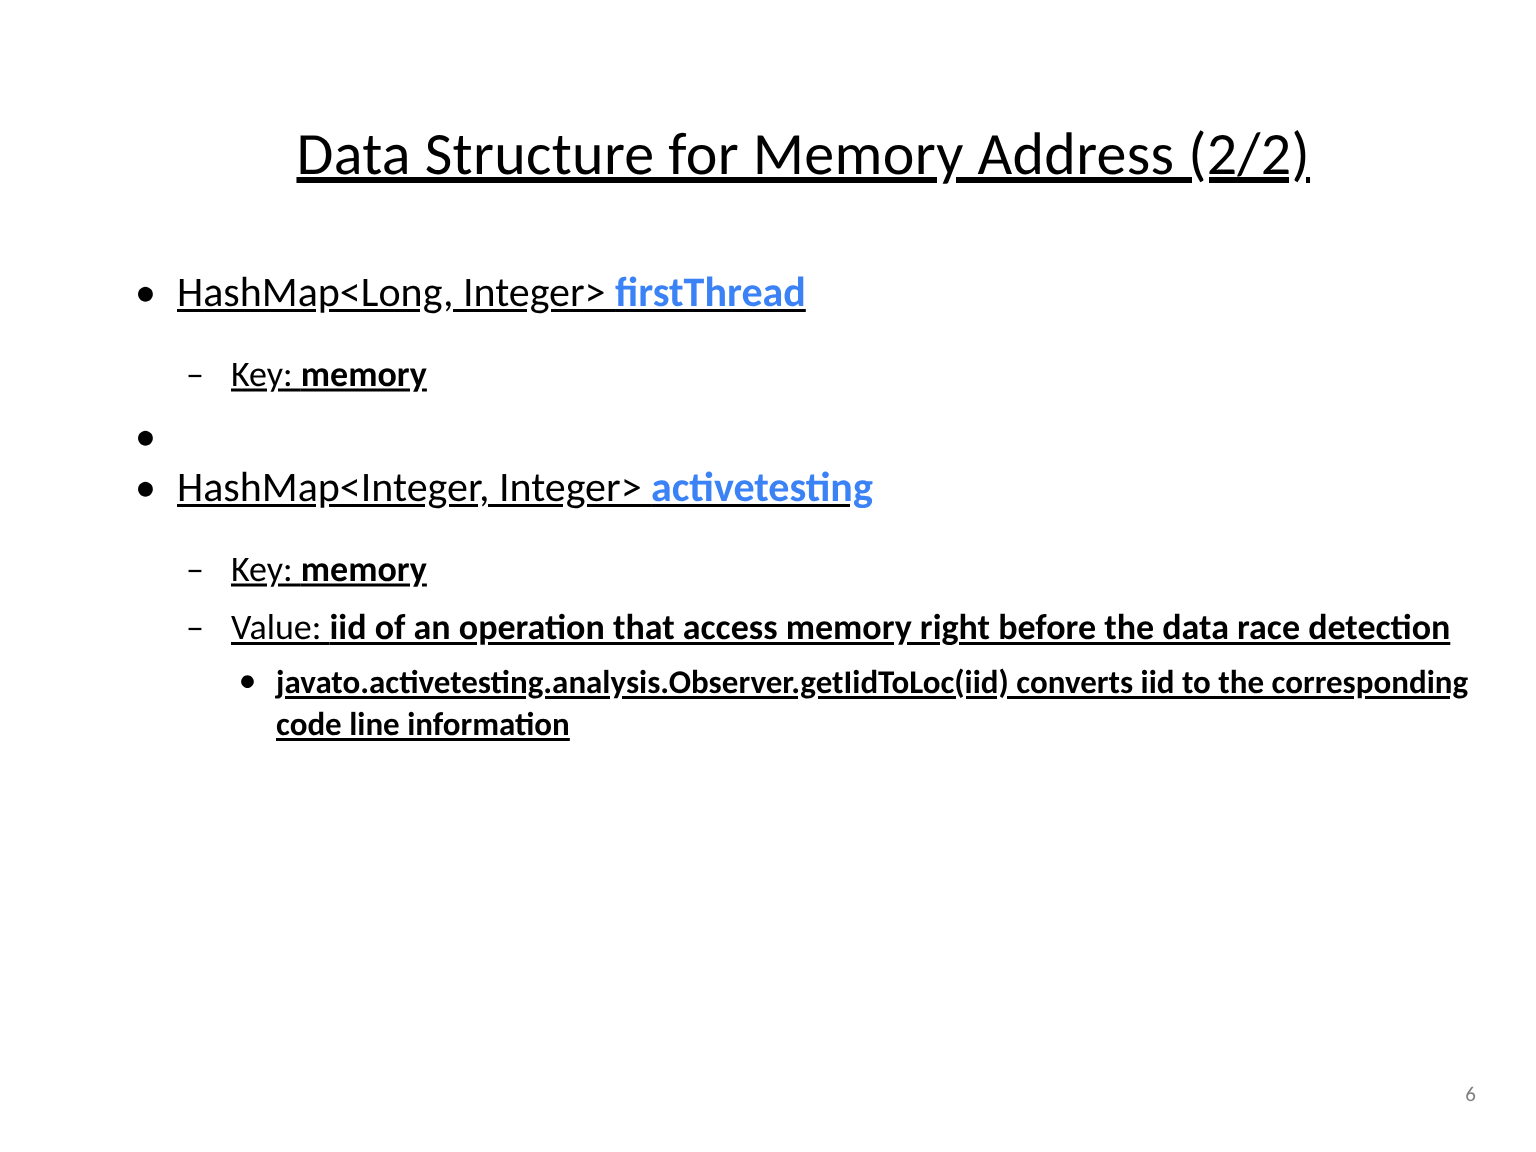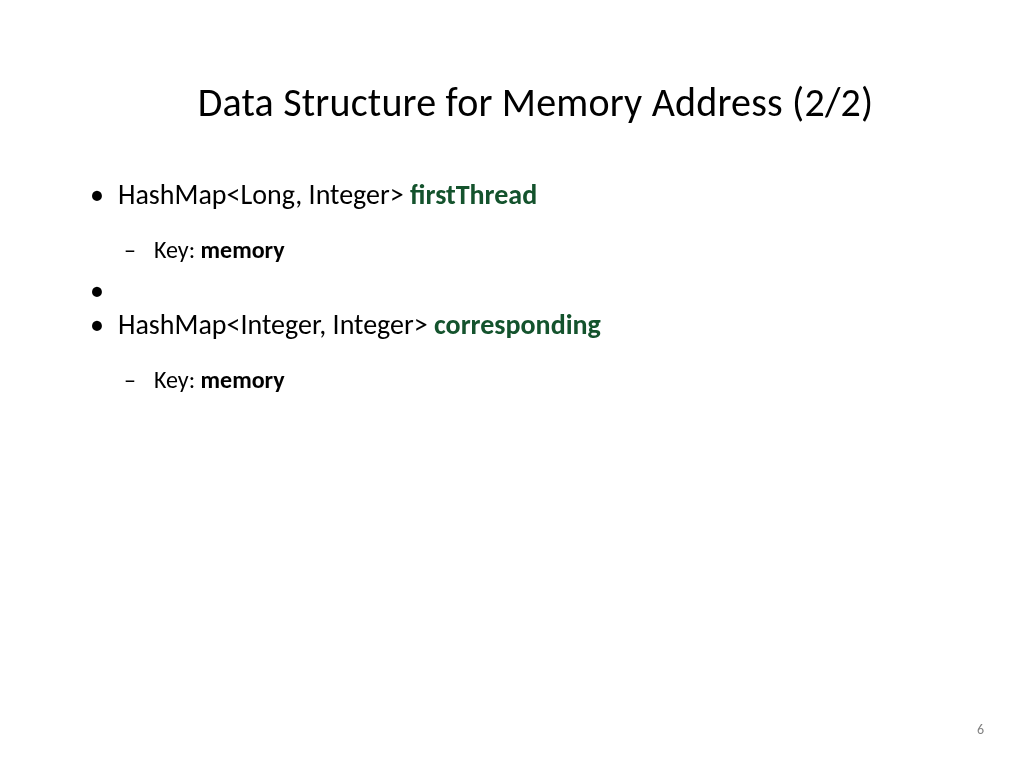"Data Structure for Memory Address" .slide { text-decoration: none -> underline }
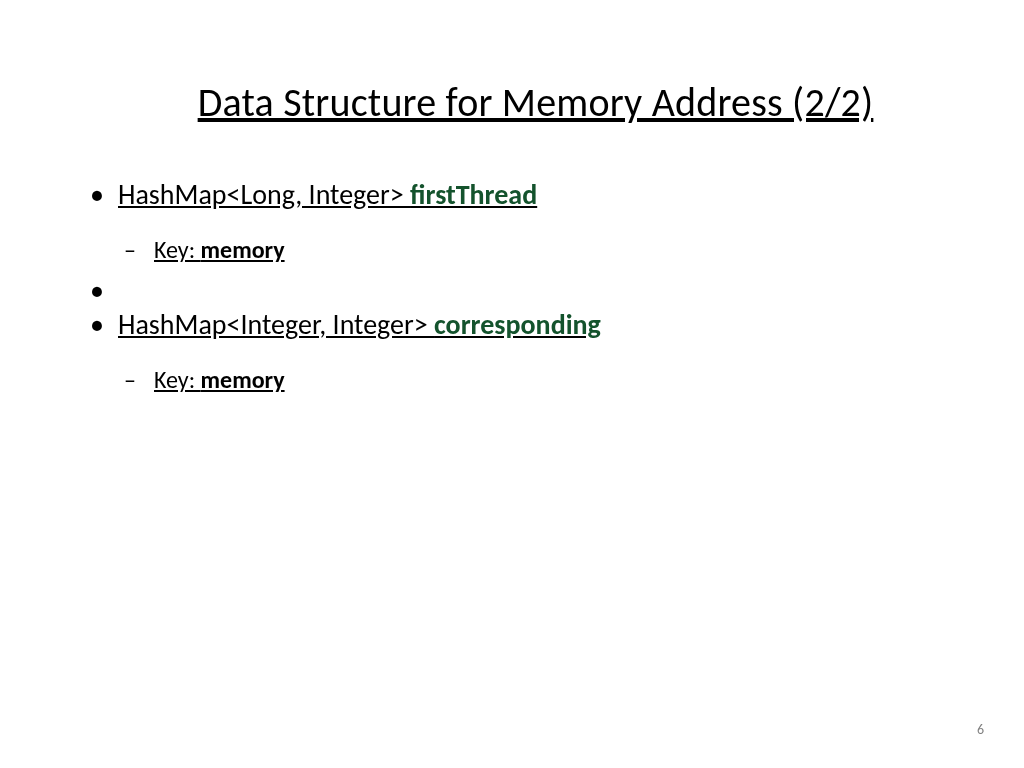"firstThread" .highlight { color: #14532d -> #3b82f6 }
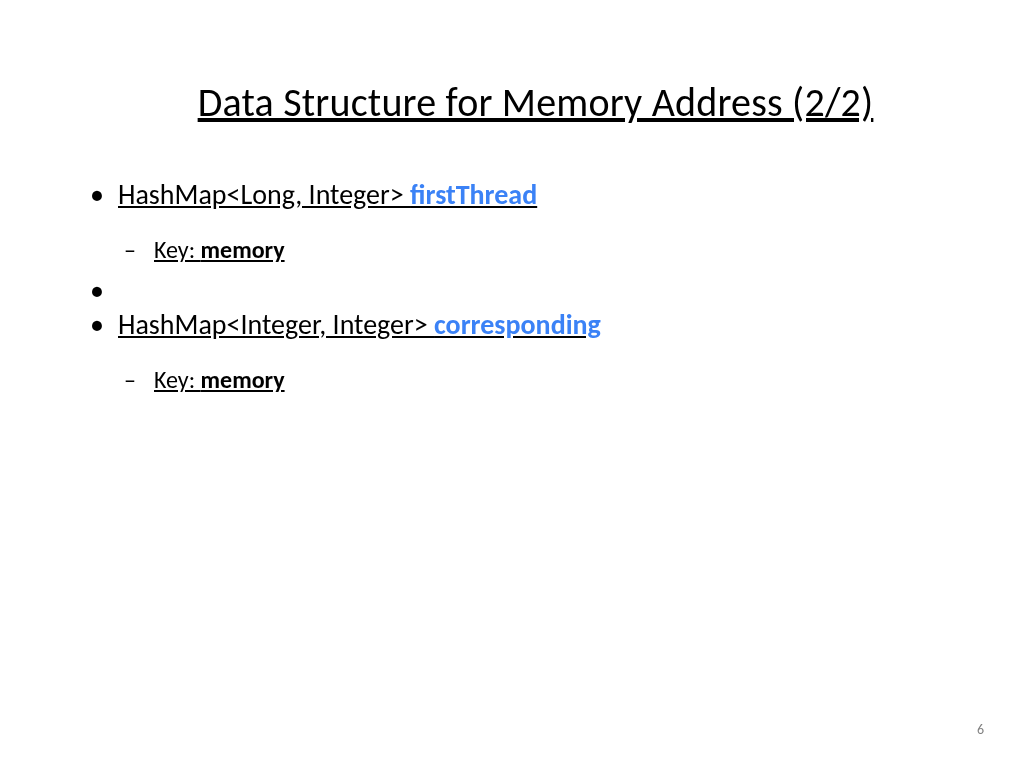"corresponding" span.highlight { text: corresponding -> activetesting }
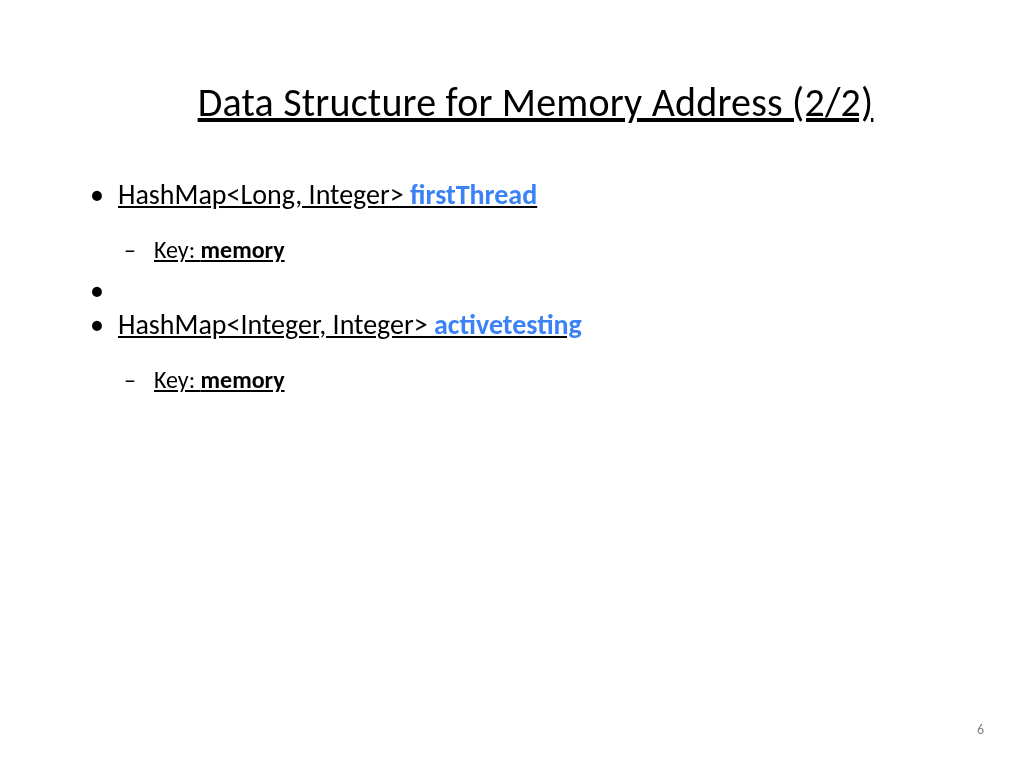"Value: iid of an operation" li { html: none -> <li> <span>Value: </span><span>iid of an operation that access memory right before the data race detection</span> <ul> <li>javato.activetesting.analysis.Observer.getIidToLoc(iid) converts iid to the corresponding code line information</li> </ul> </li> }
